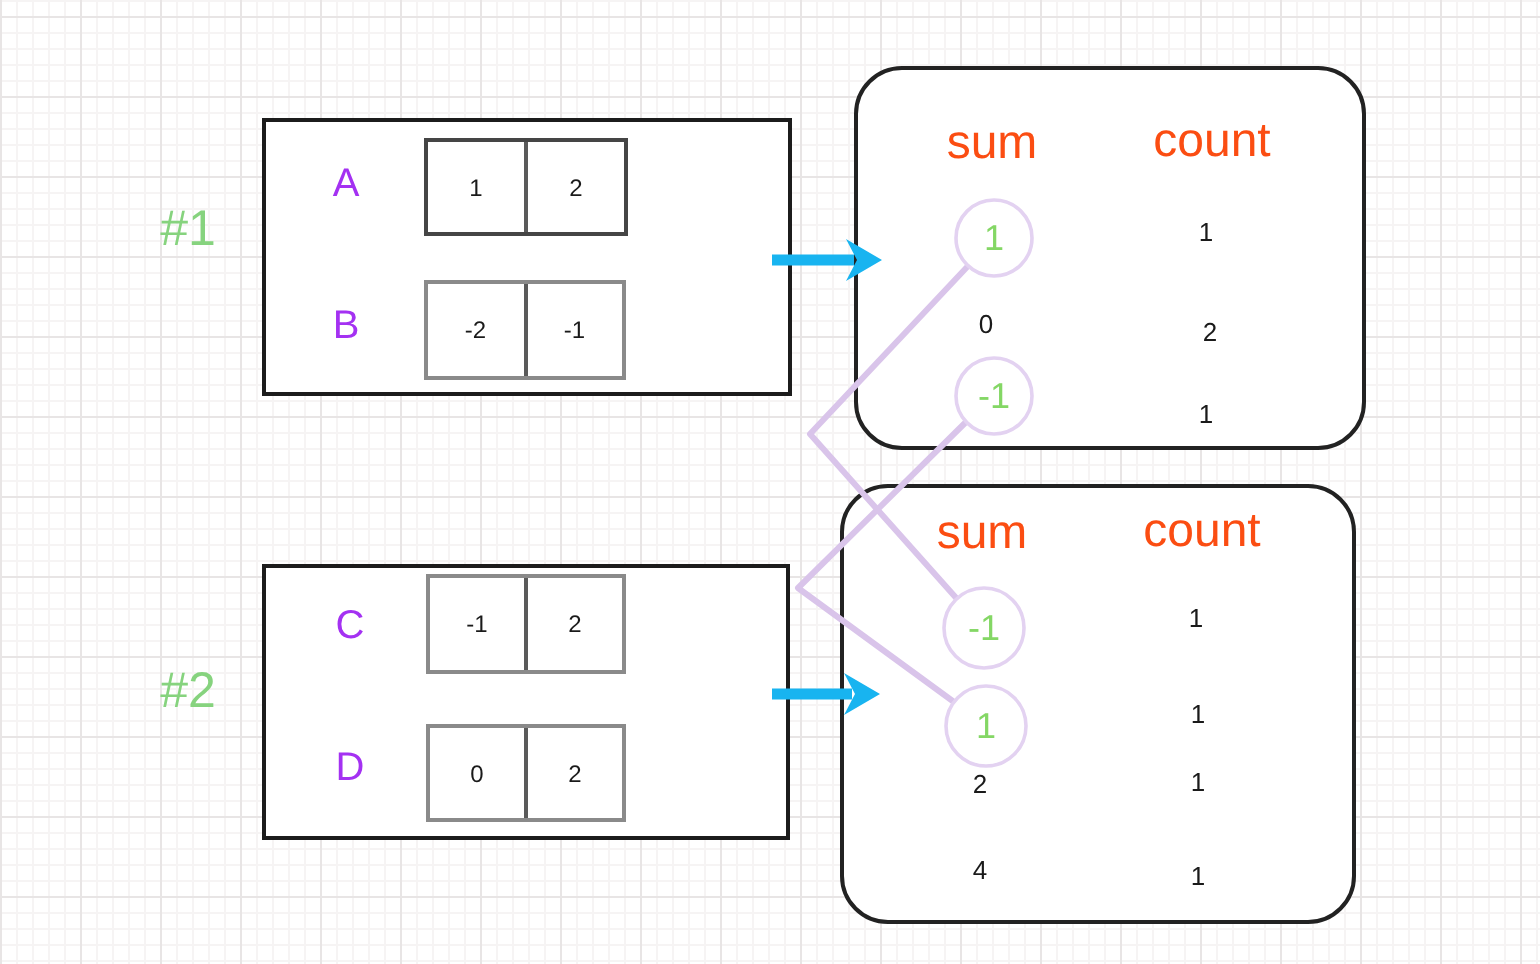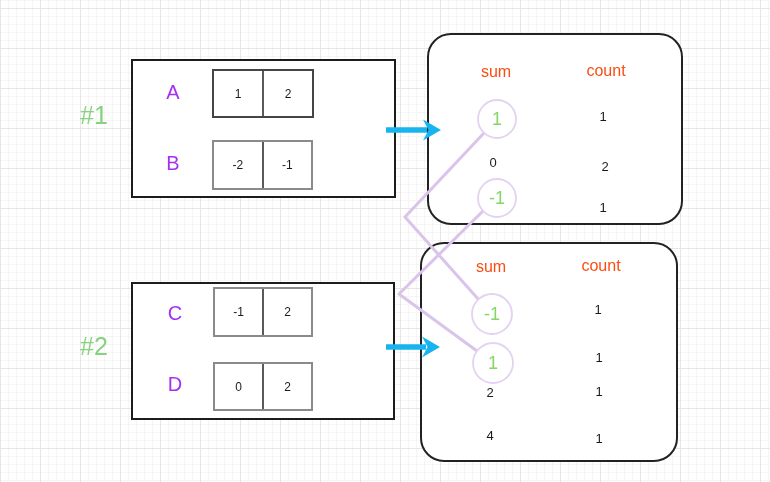"sum" .header { font-size: 16px -> 24px }
